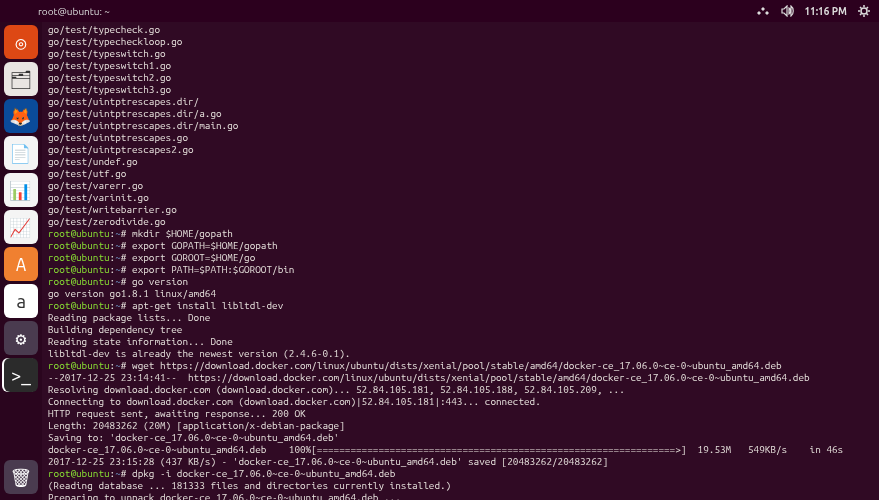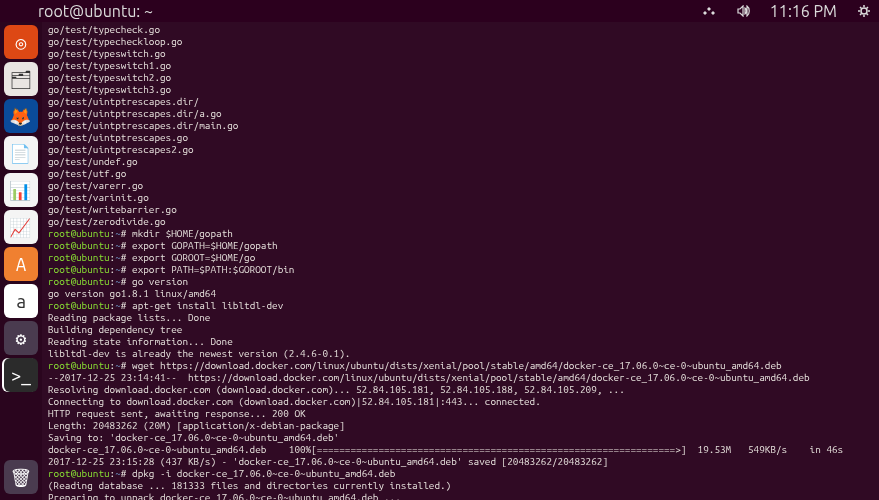"root@ubuntu: ~" .topbar { font-size: 16px -> 10px }
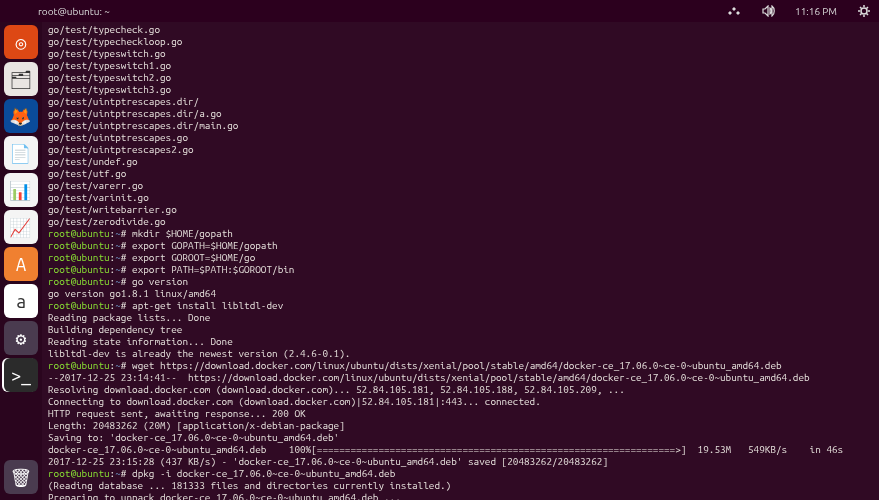"11:16 PM" .topbar-indicator { font-weight: none -> bold; margin-left: 20px -> 10px }
